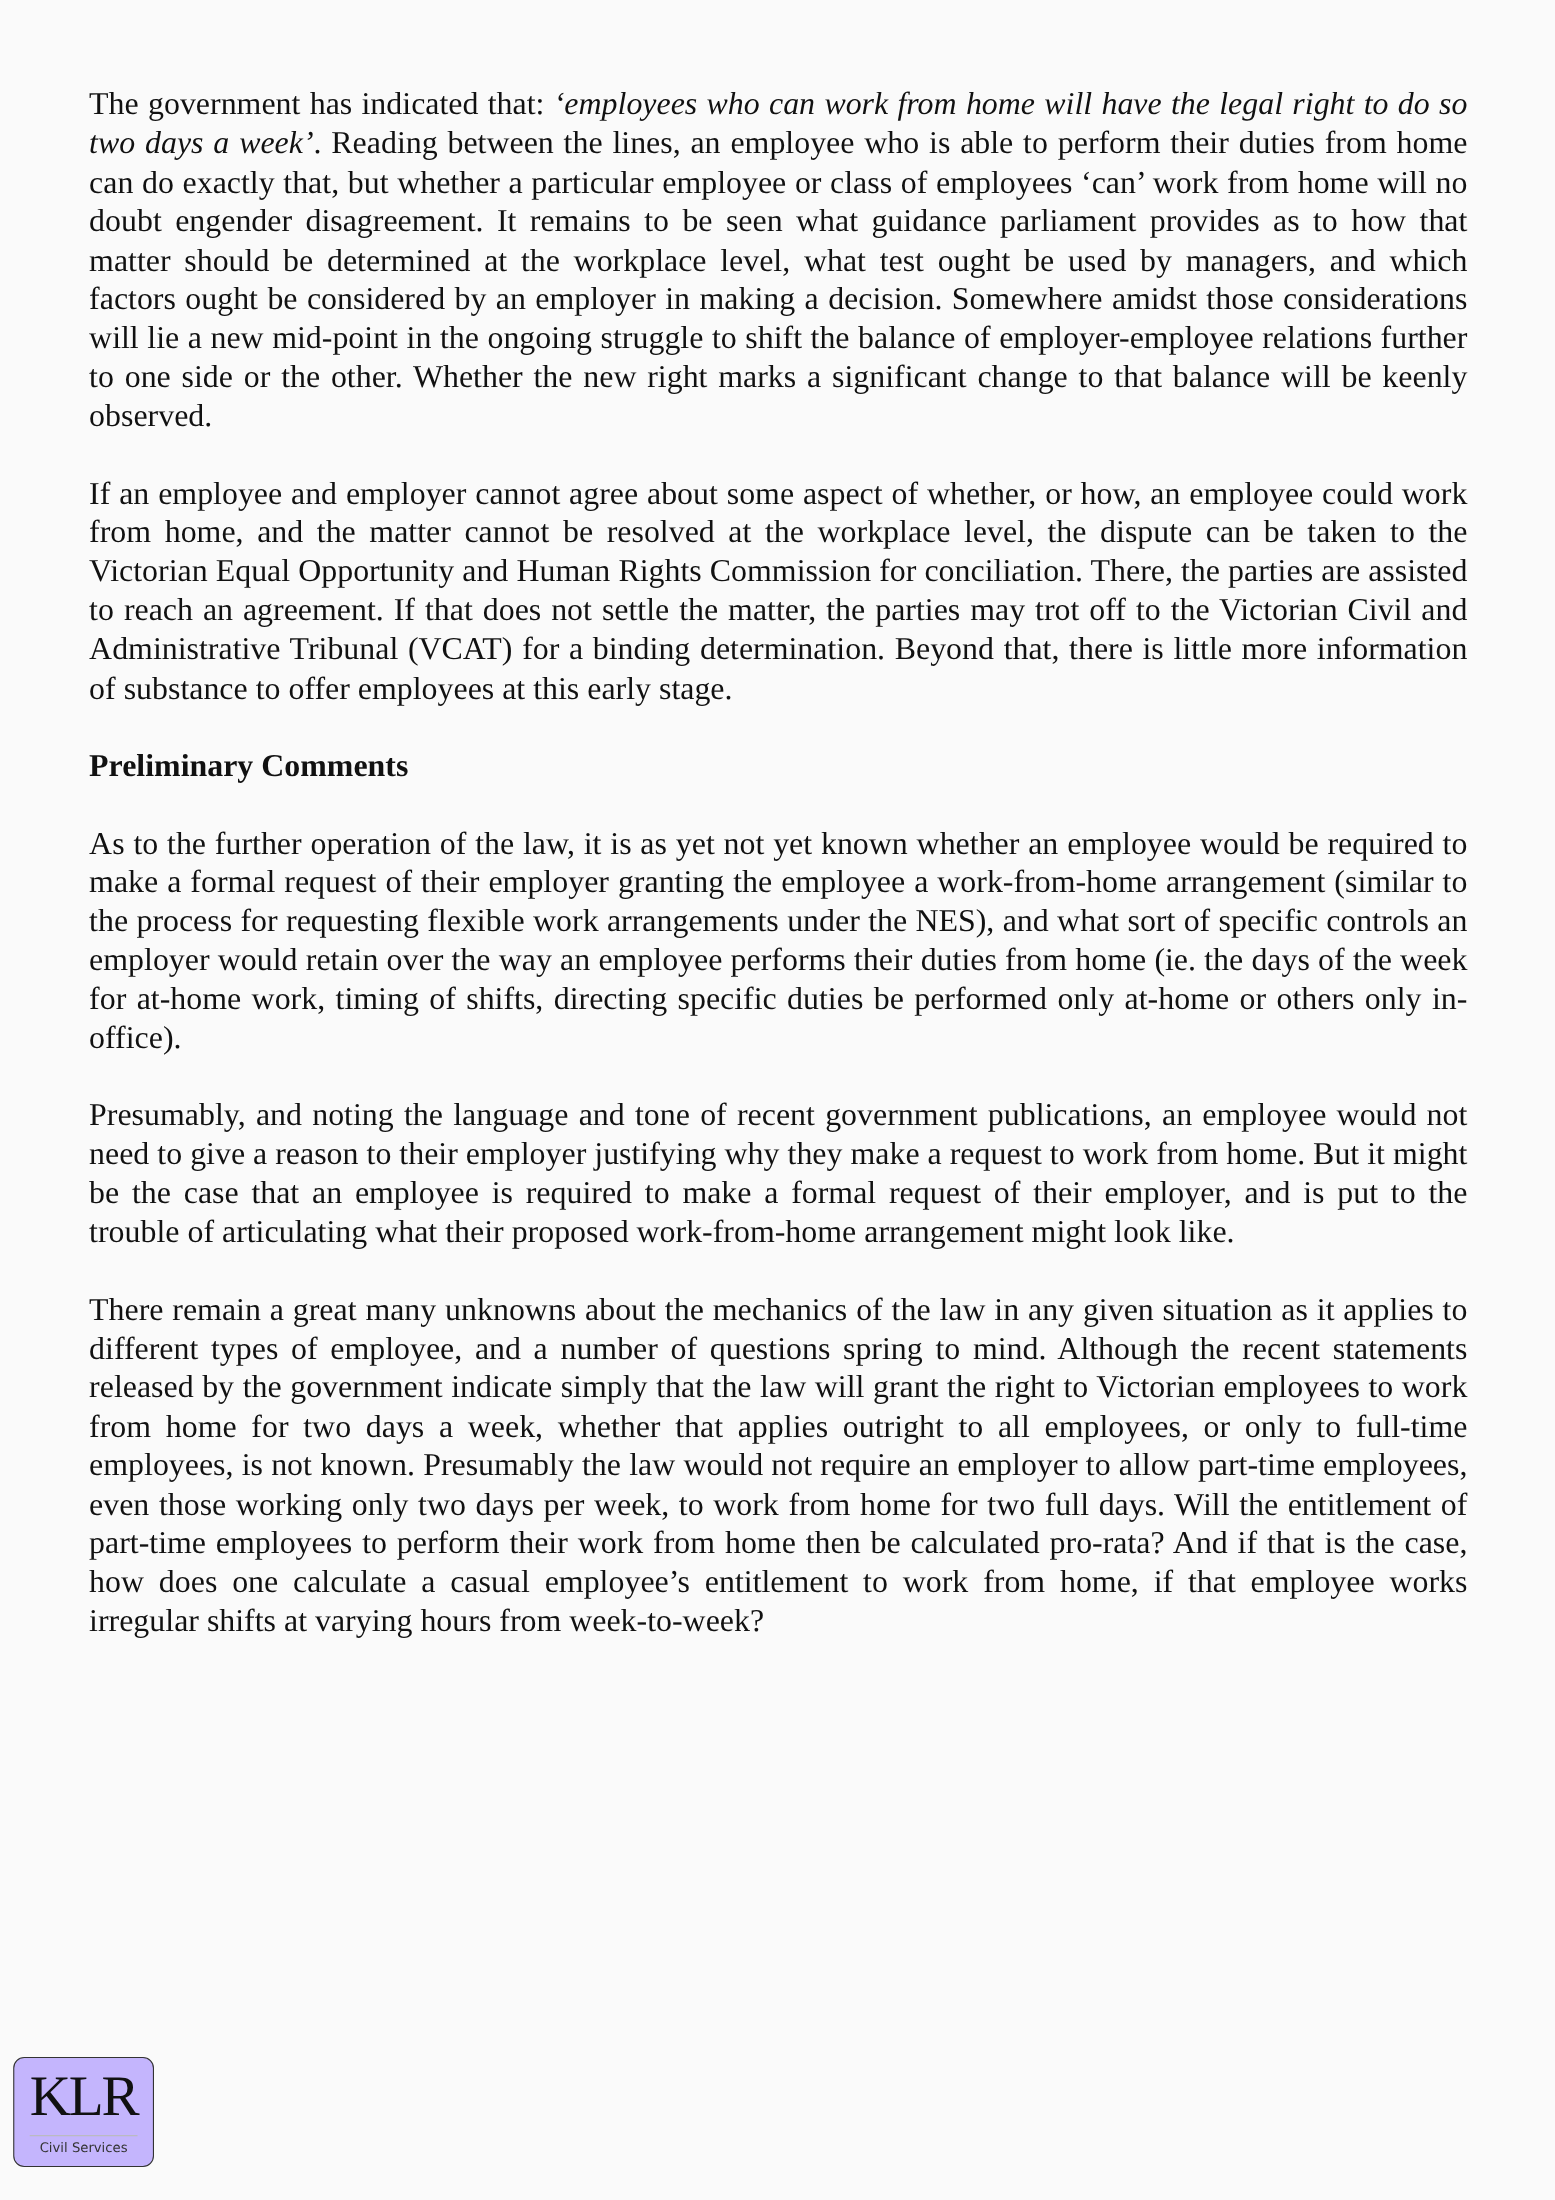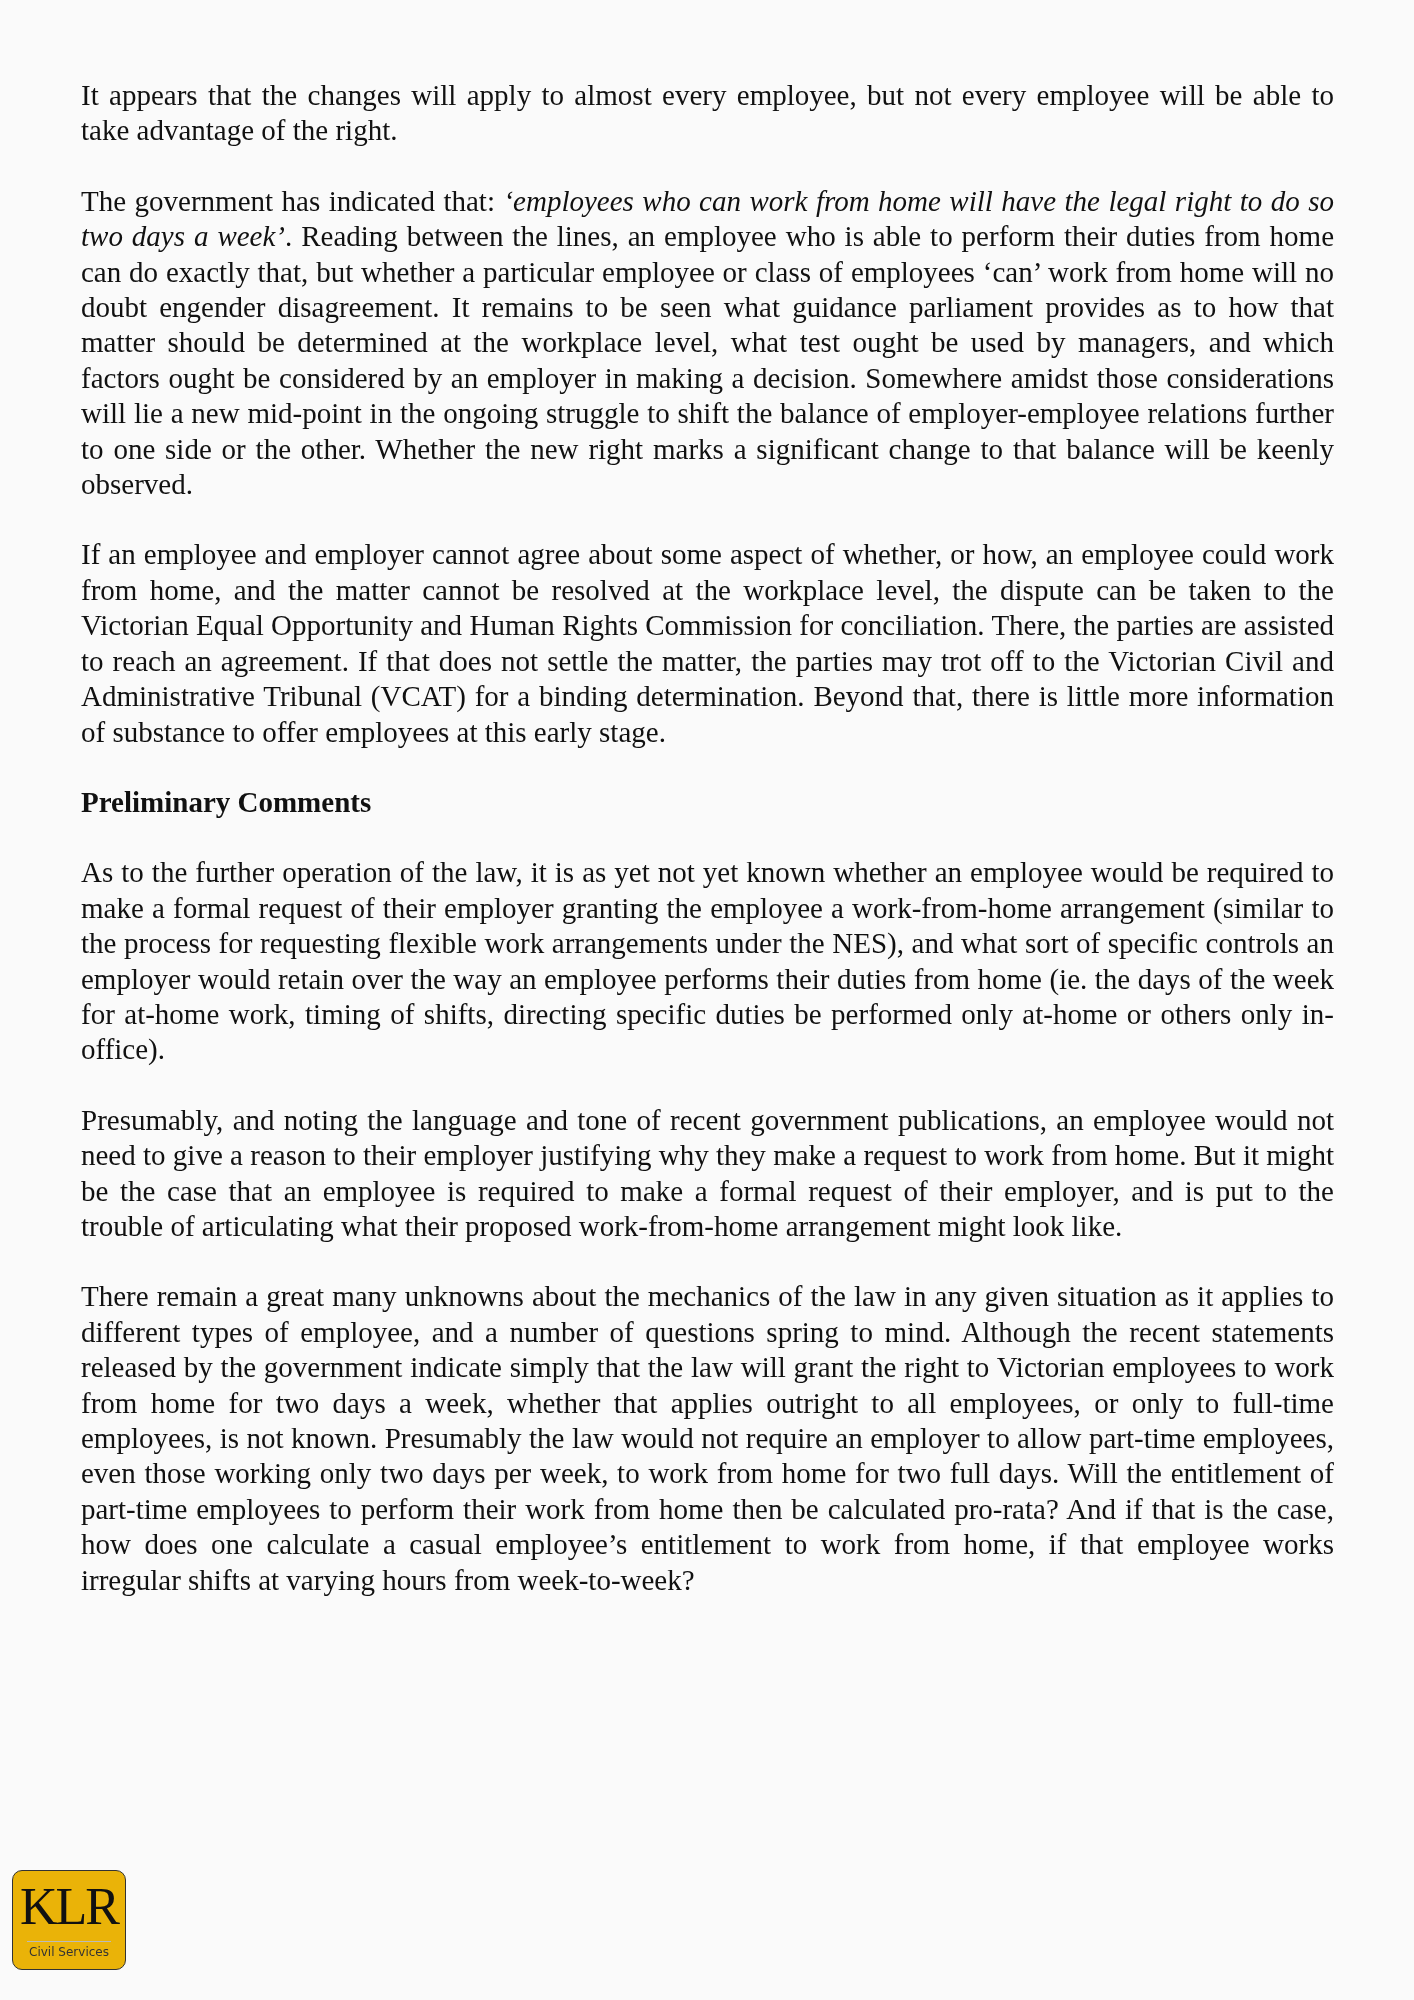"It appears that the changes" p { html: <p>It appears that the changes will apply to almost every employee, but not every employee will be able to take advantage of the right.</p> -> none }
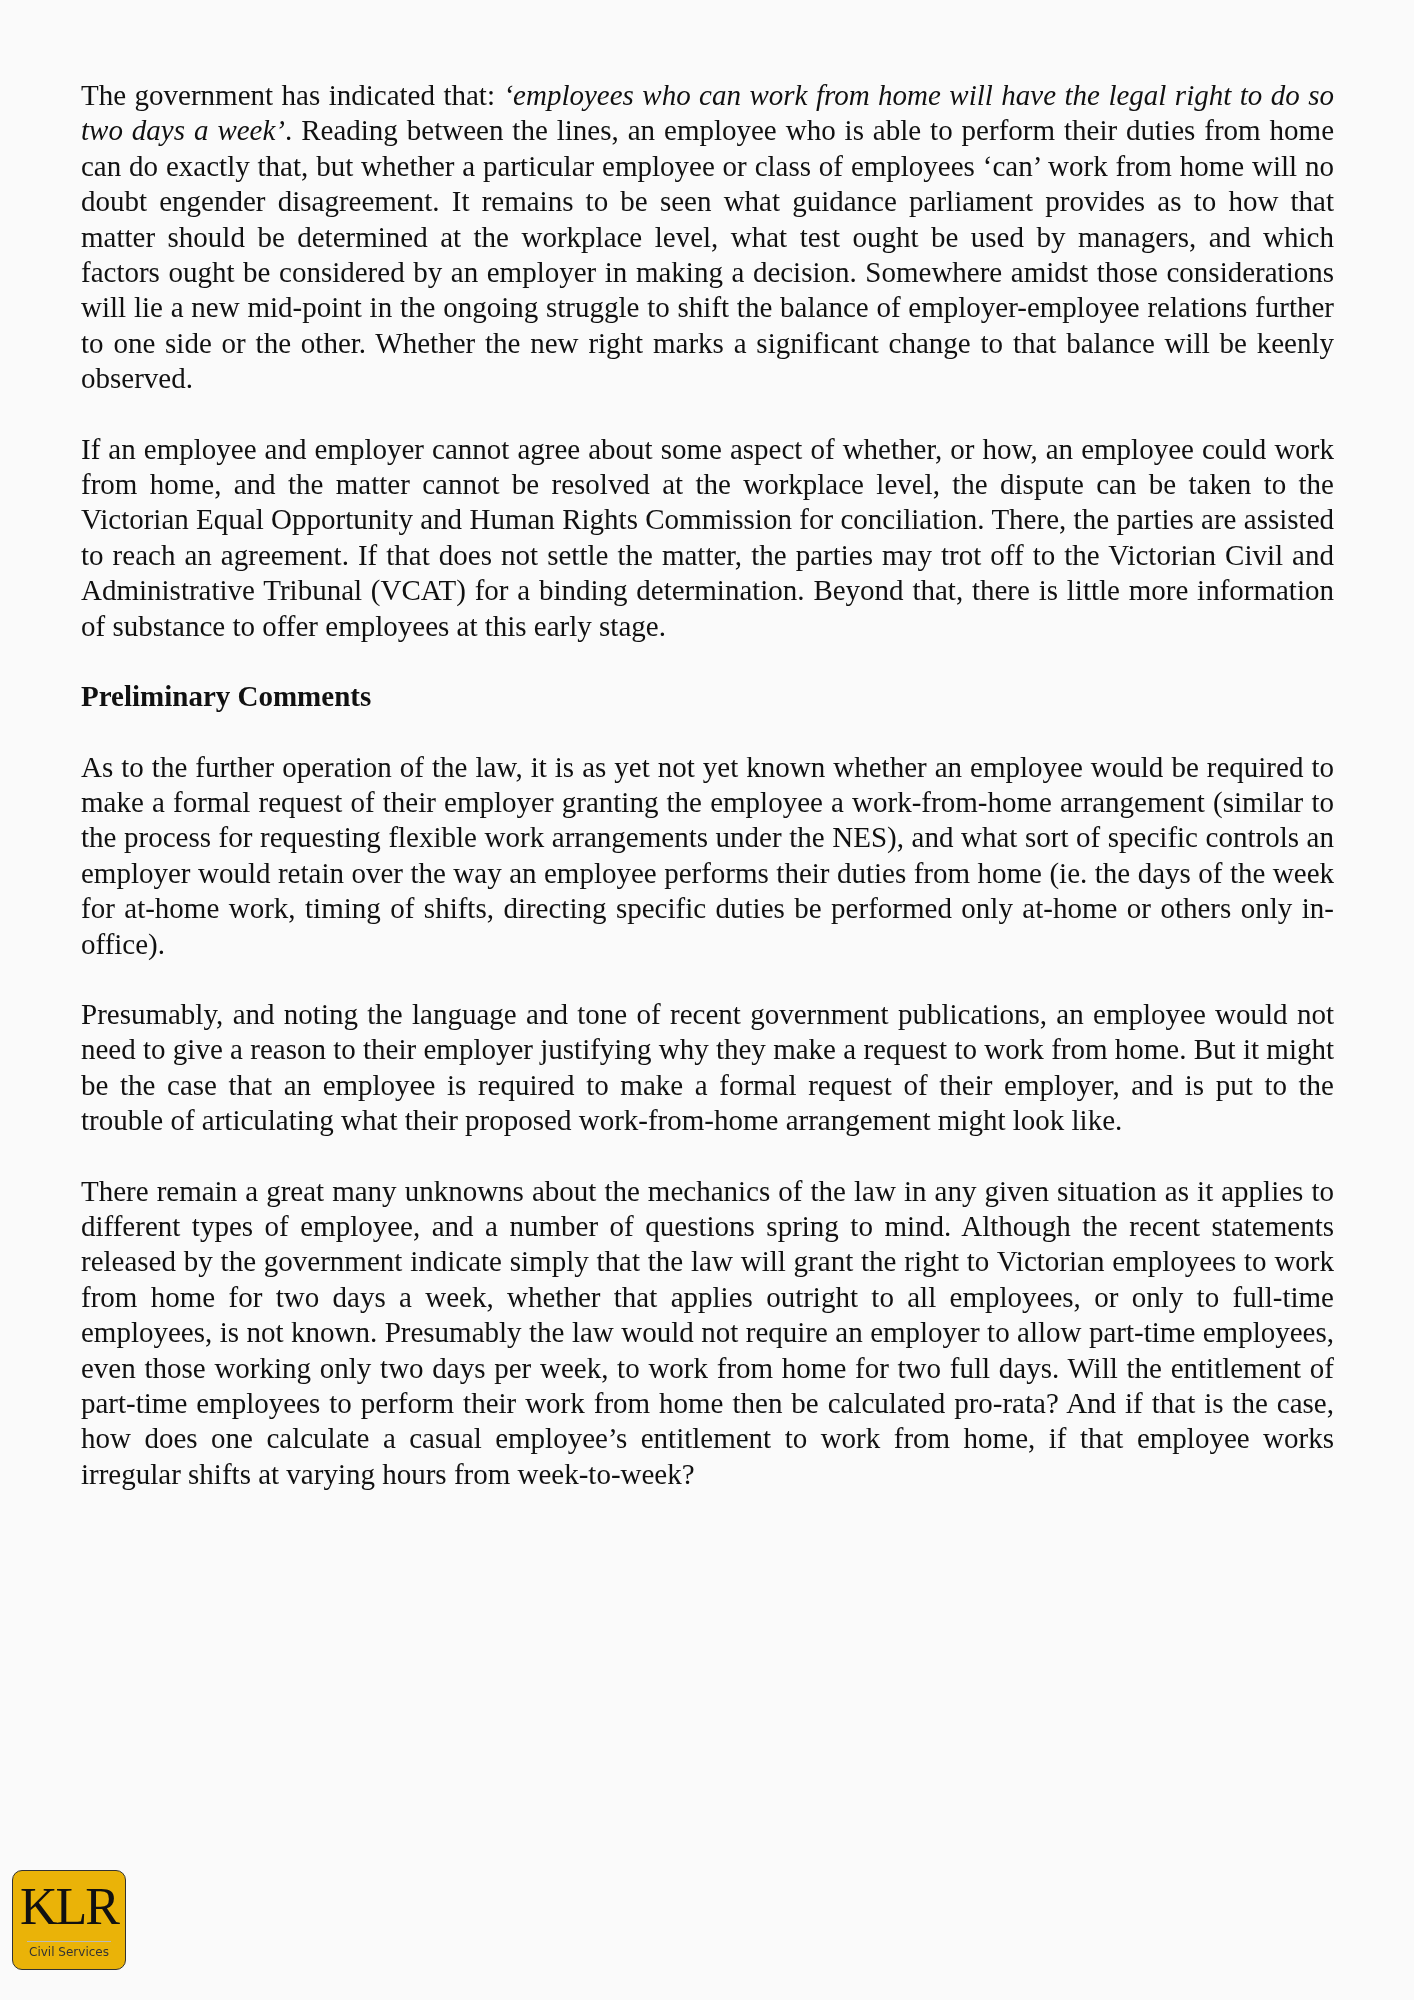"KLR" .logo { background: #eab308 -> #c4b5fd; width: 114px -> 128px }
